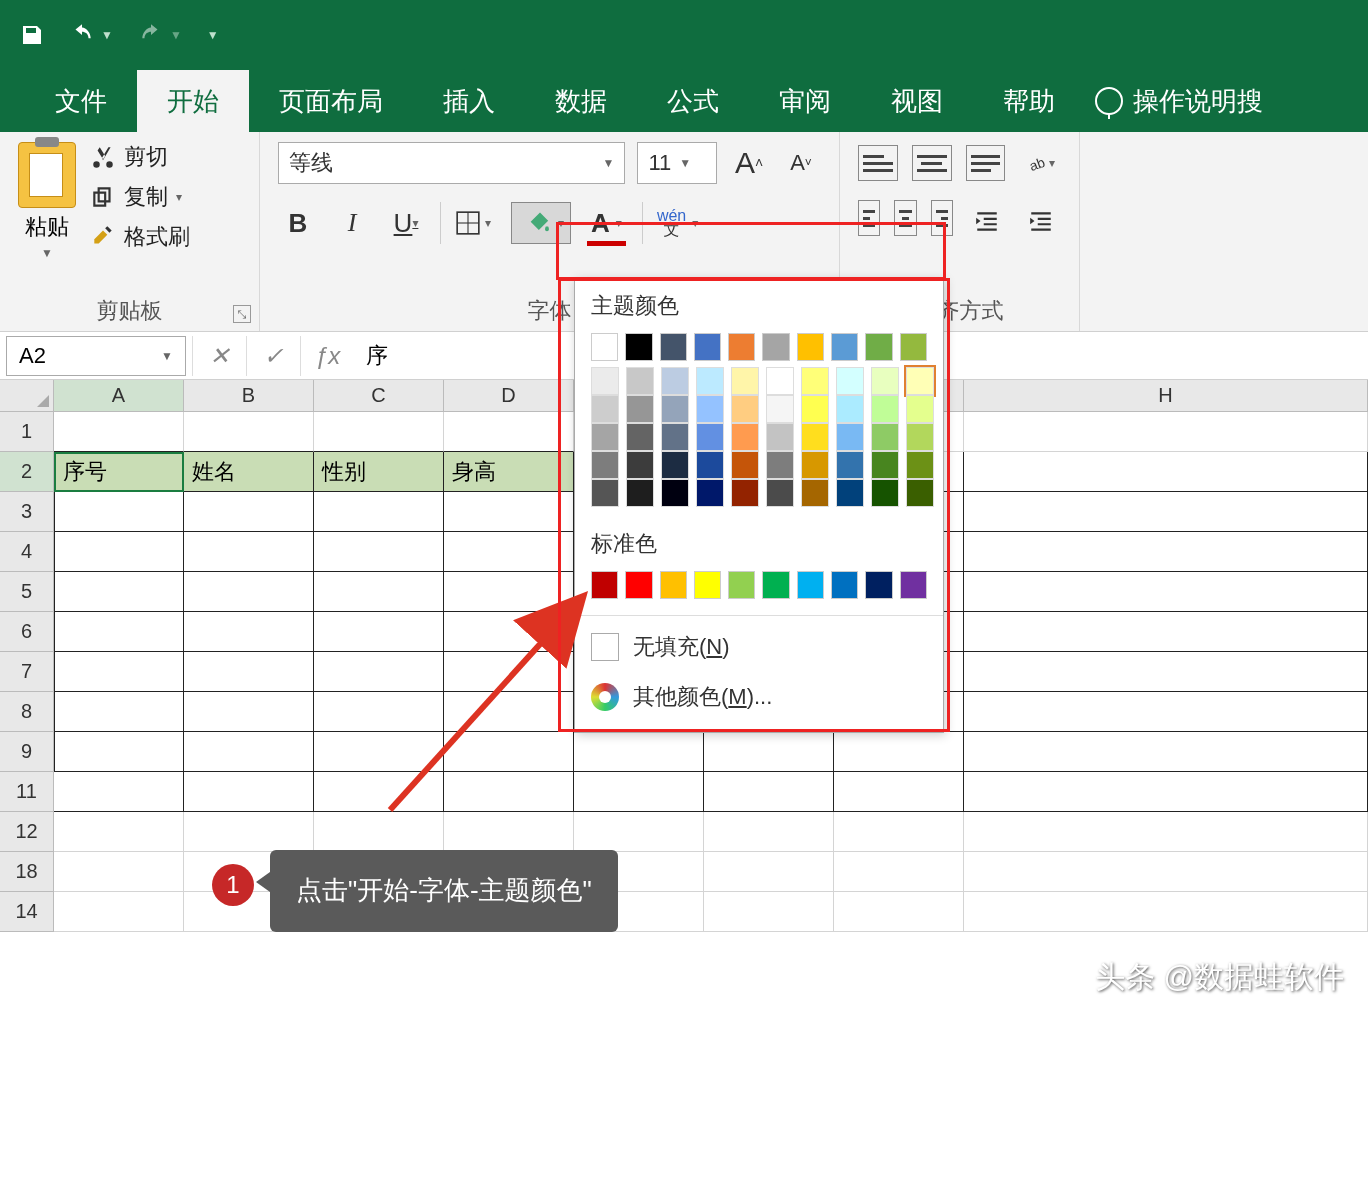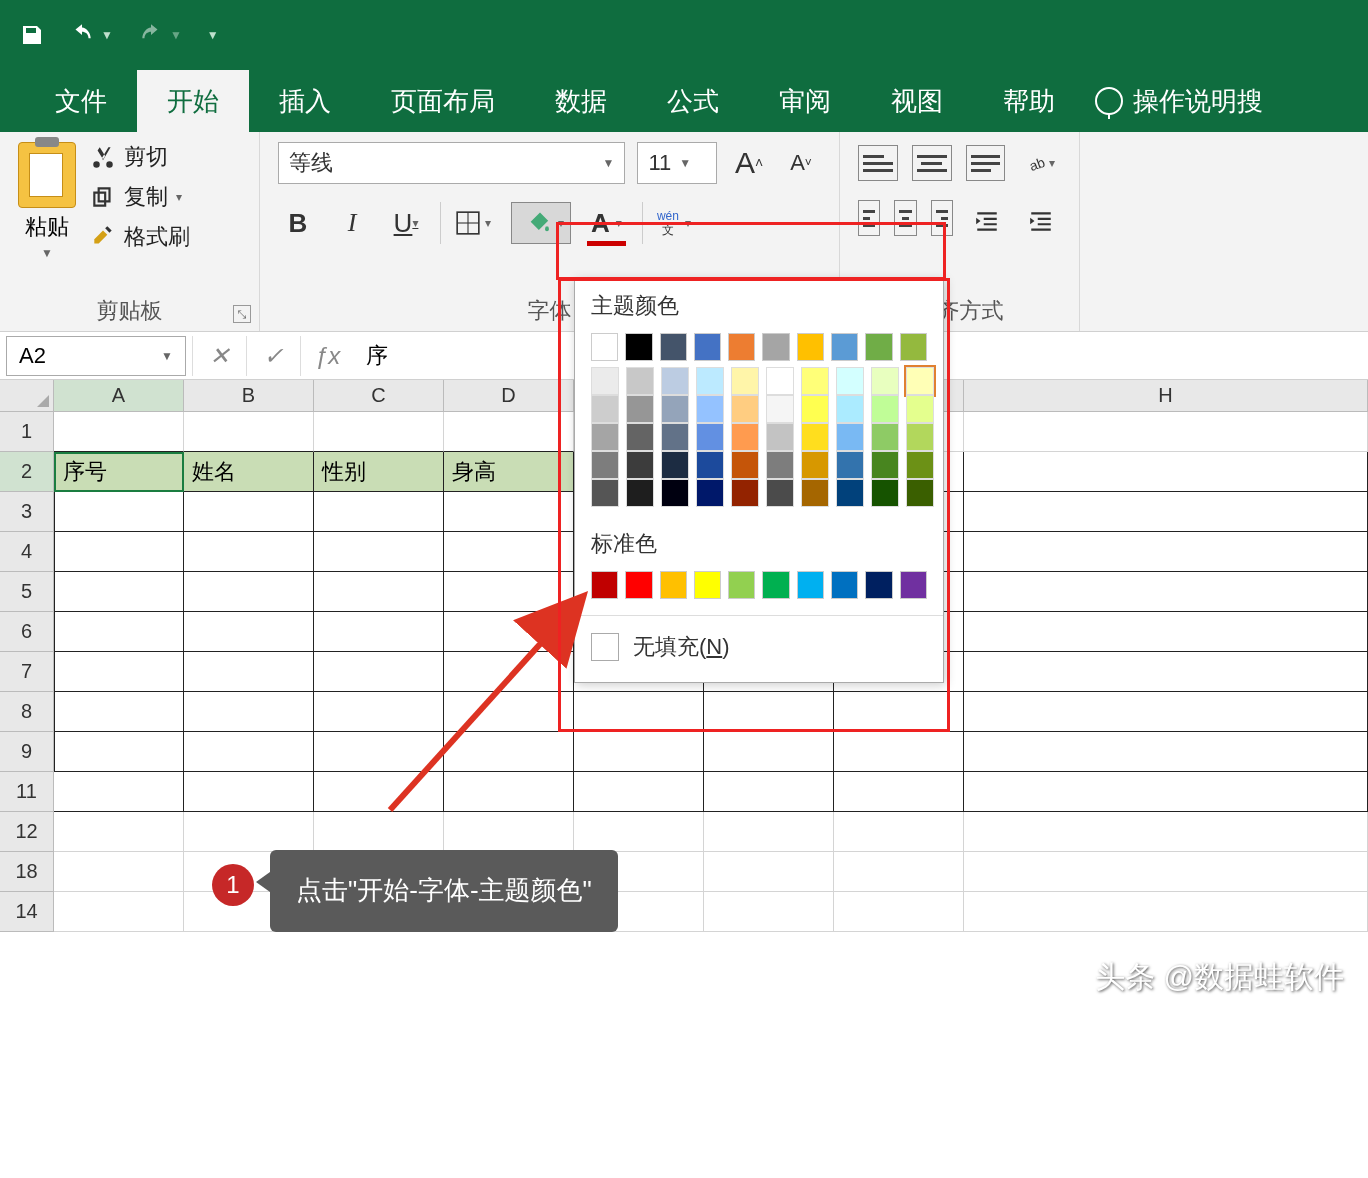"插入" div.ribbon-tab { order: before "页面布局" -> after "页面布局" }
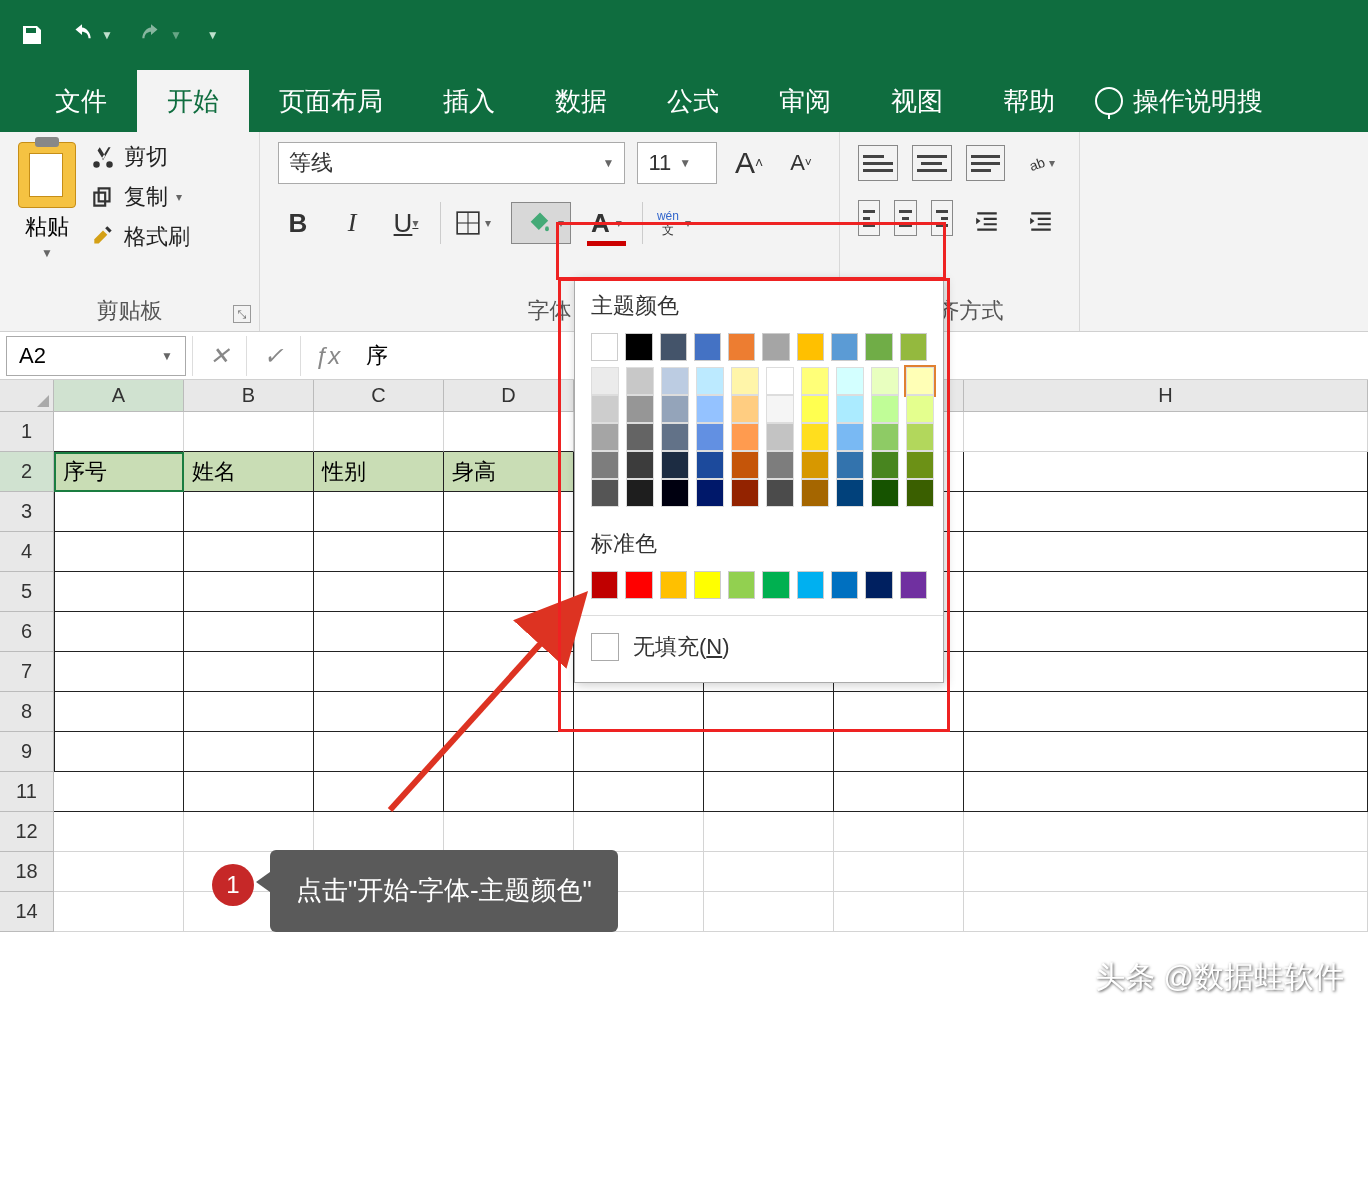"wén" .wen { font-size: 12px -> 16px }
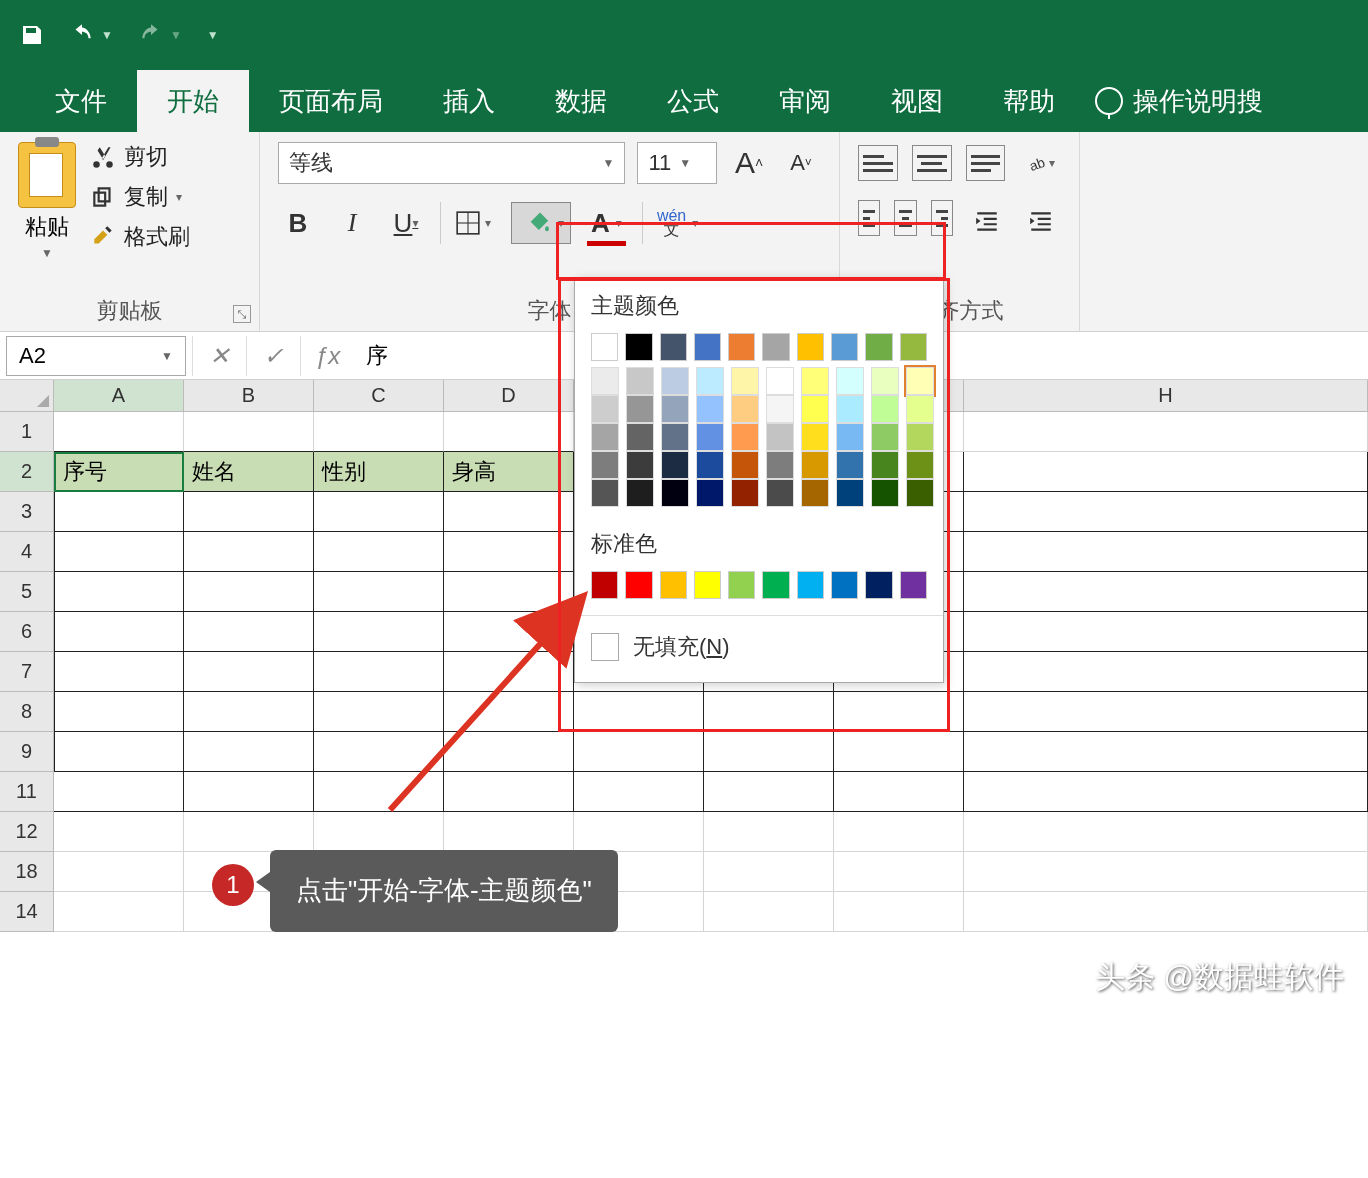"其他颜色(M)..." div.popup-row { html: none -> <div> <div></div> <span><span>其他颜色(</span><u>M</u><span>)...</span></span> </div> }
